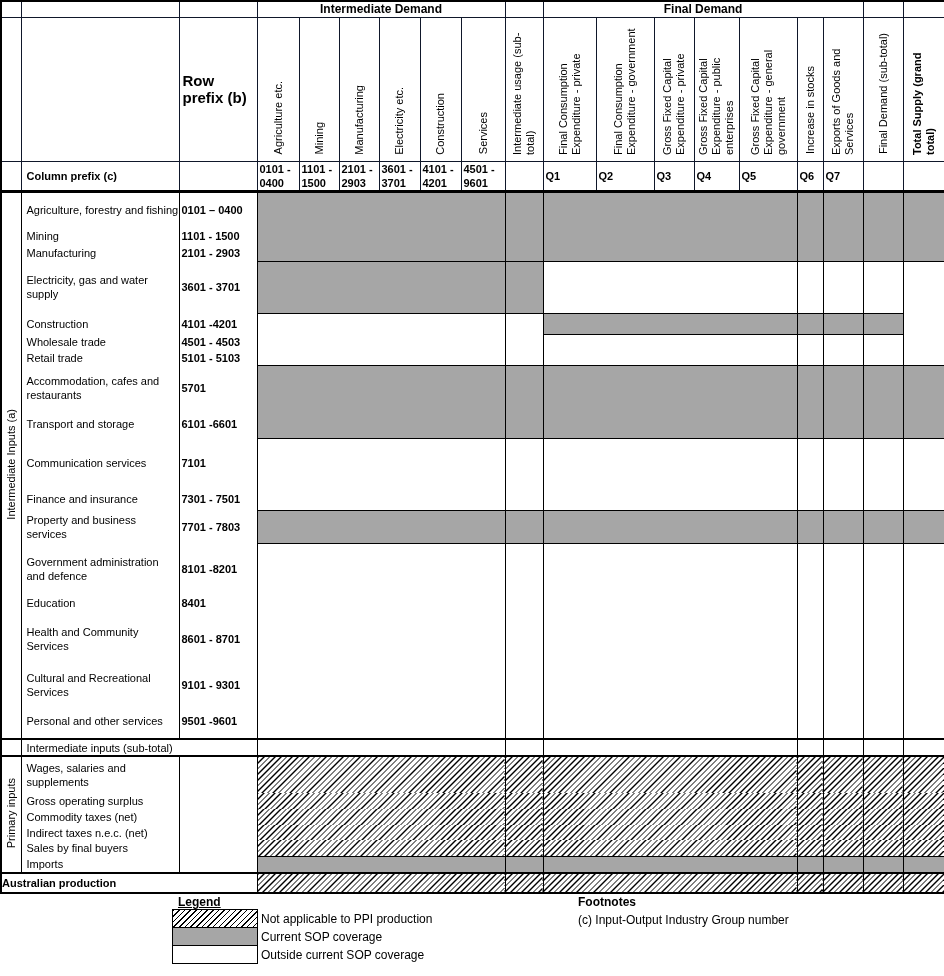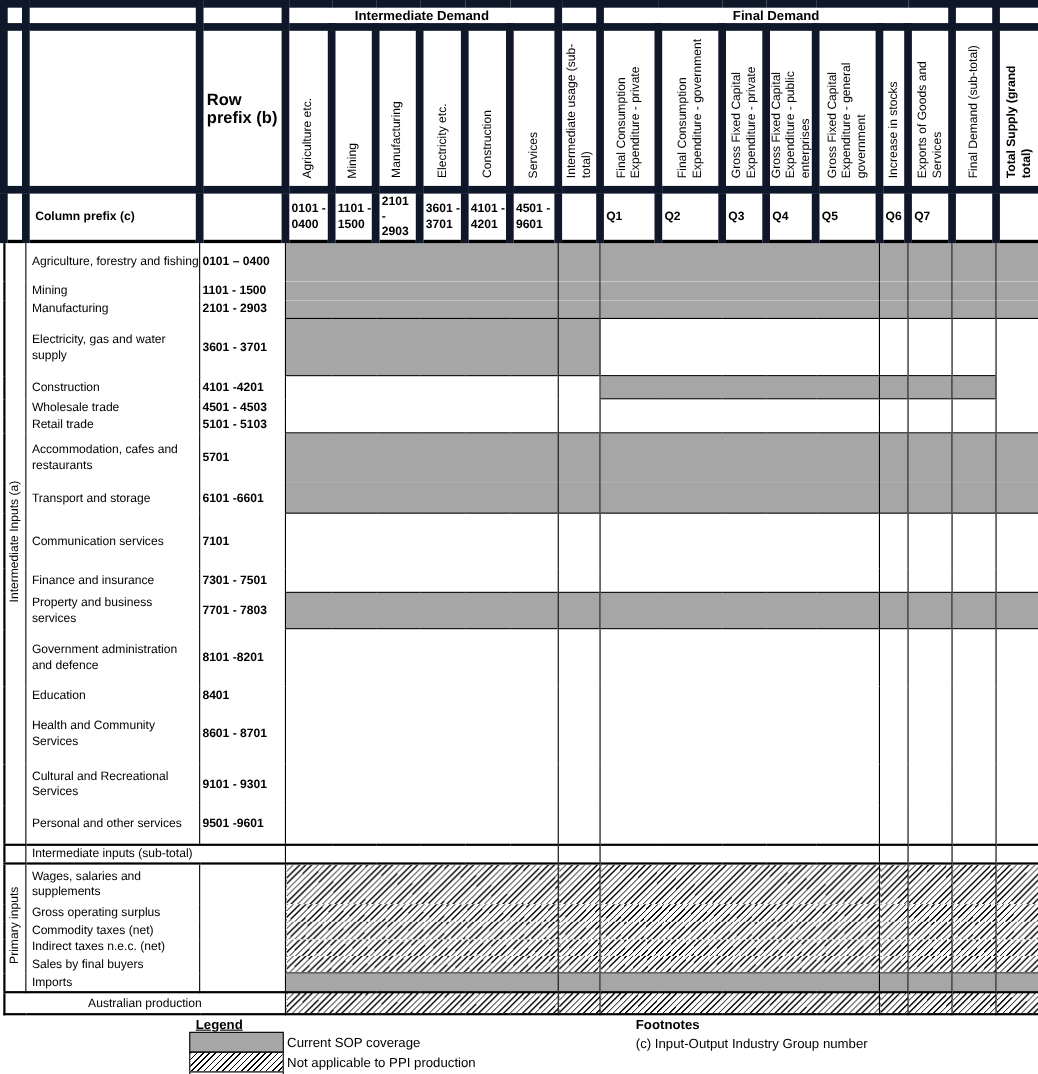"Intermediate Demand" .hb { border: 7px solid #0f172a -> 1px solid #0f172a }
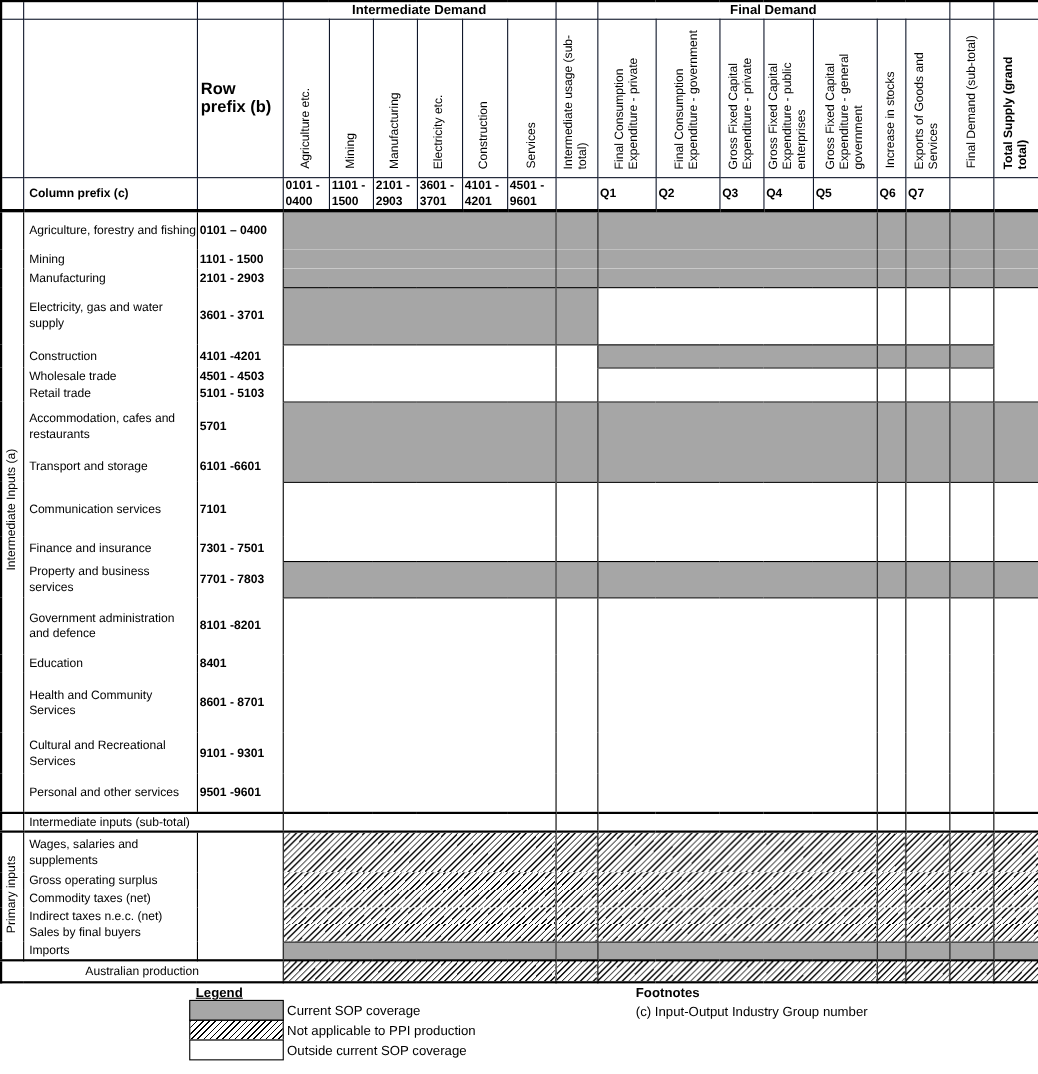"Australian production" td.auslab { font-weight: normal -> bold; text-align: center -> none }
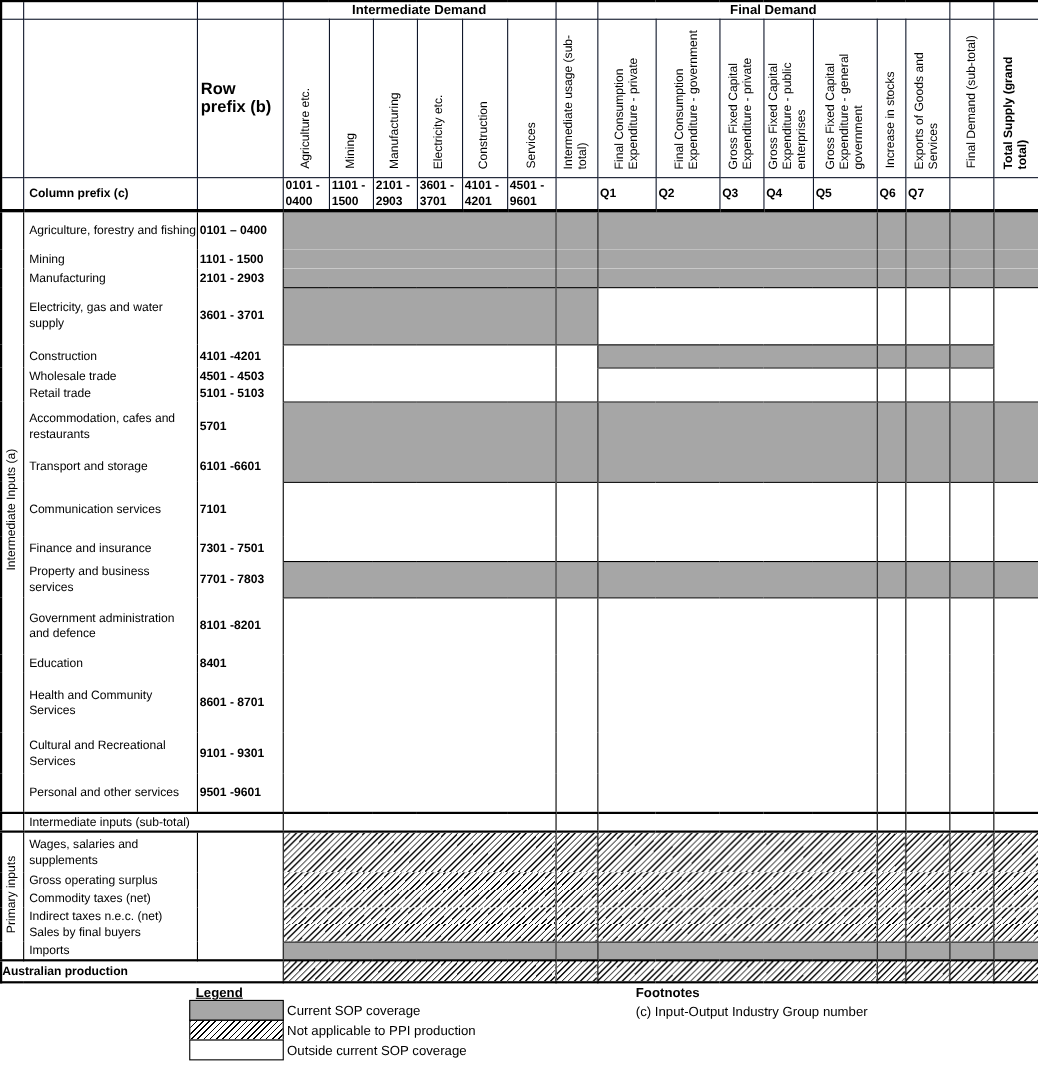"Current SOP coverage" div.legend-item { order: before "Not applicable to PPI production" -> after "Not applicable to PPI production" }
